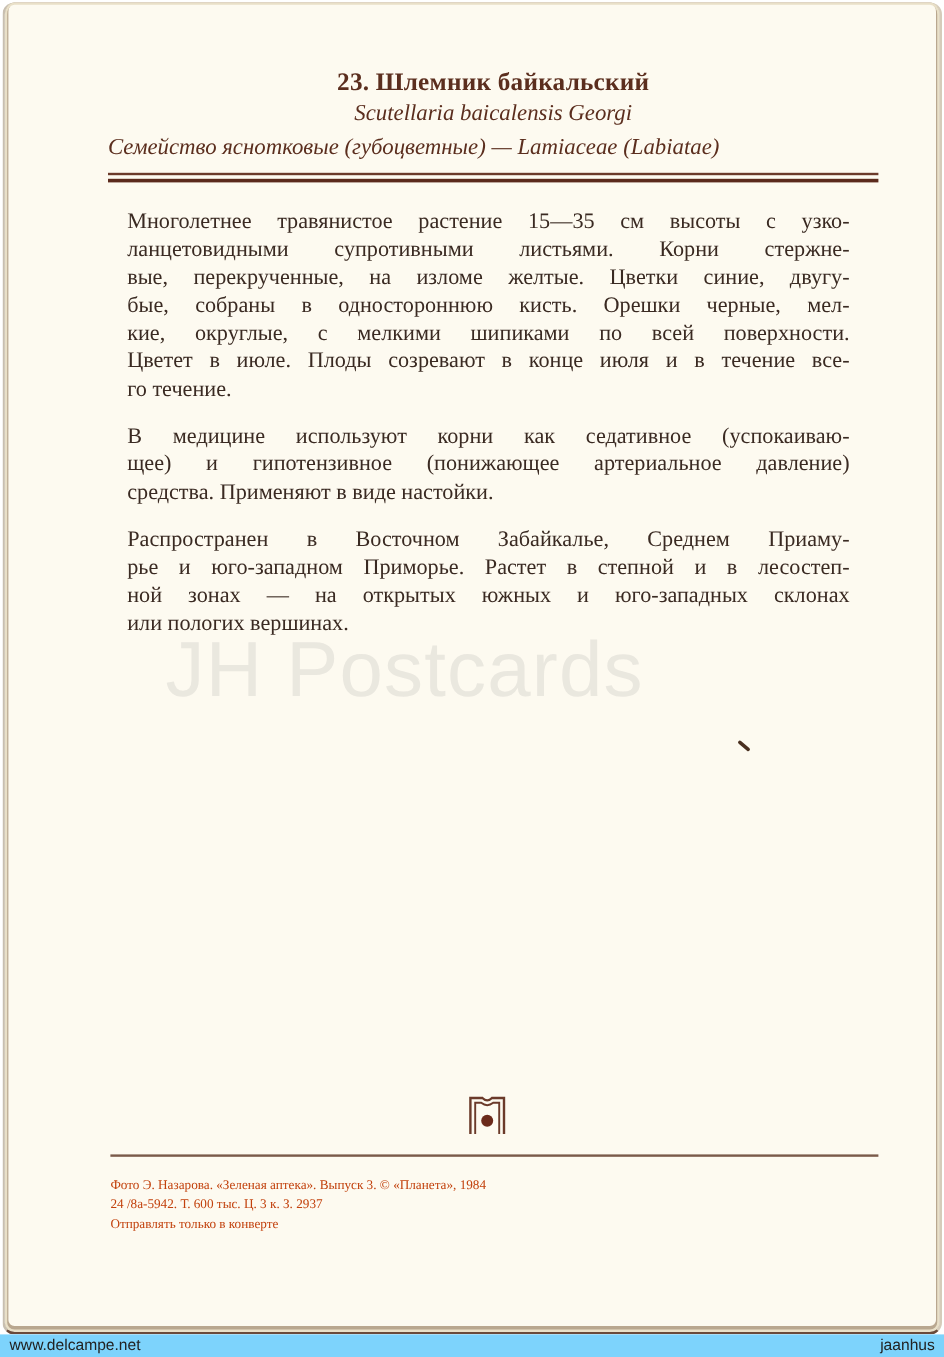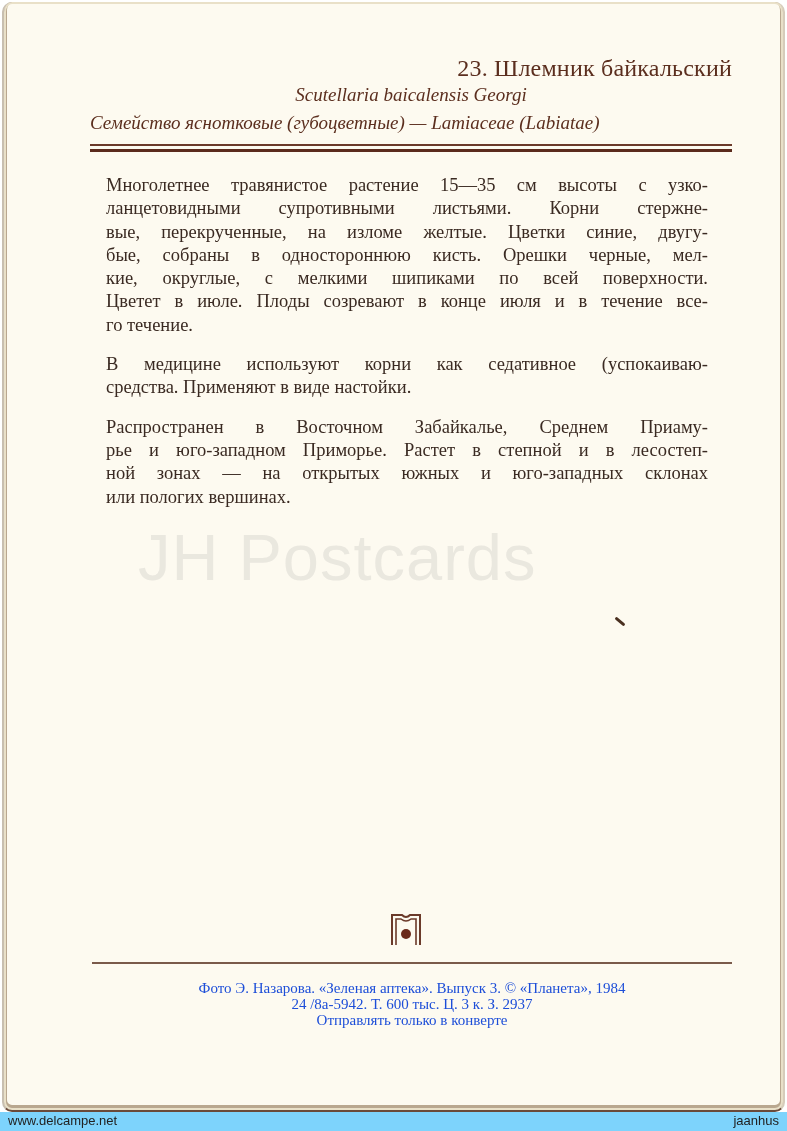"23. Шлемник байкальский" .title { font-size: 24px -> 21px; font-weight: normal -> bold; text-align: right -> none }
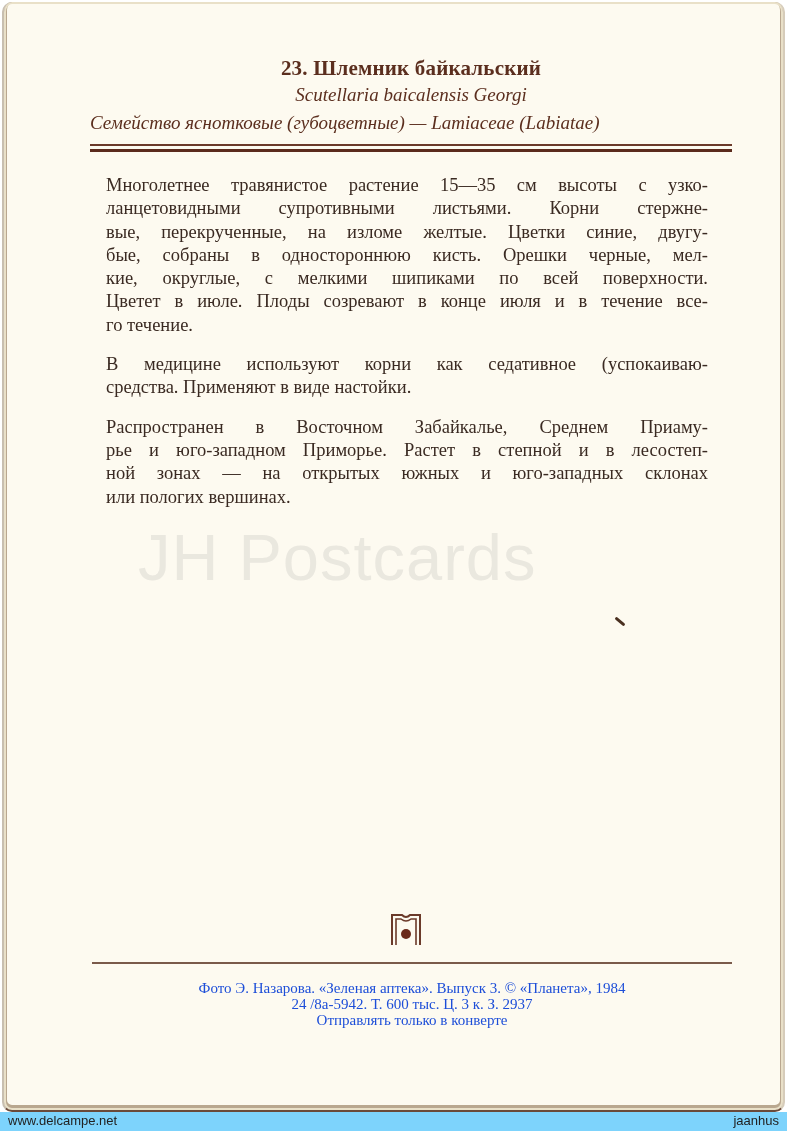"щее) и гипотензивное (понижающее" span.line { html: none -> <span>щее) и гипотензивное (понижающее артериальное давление)</span> }
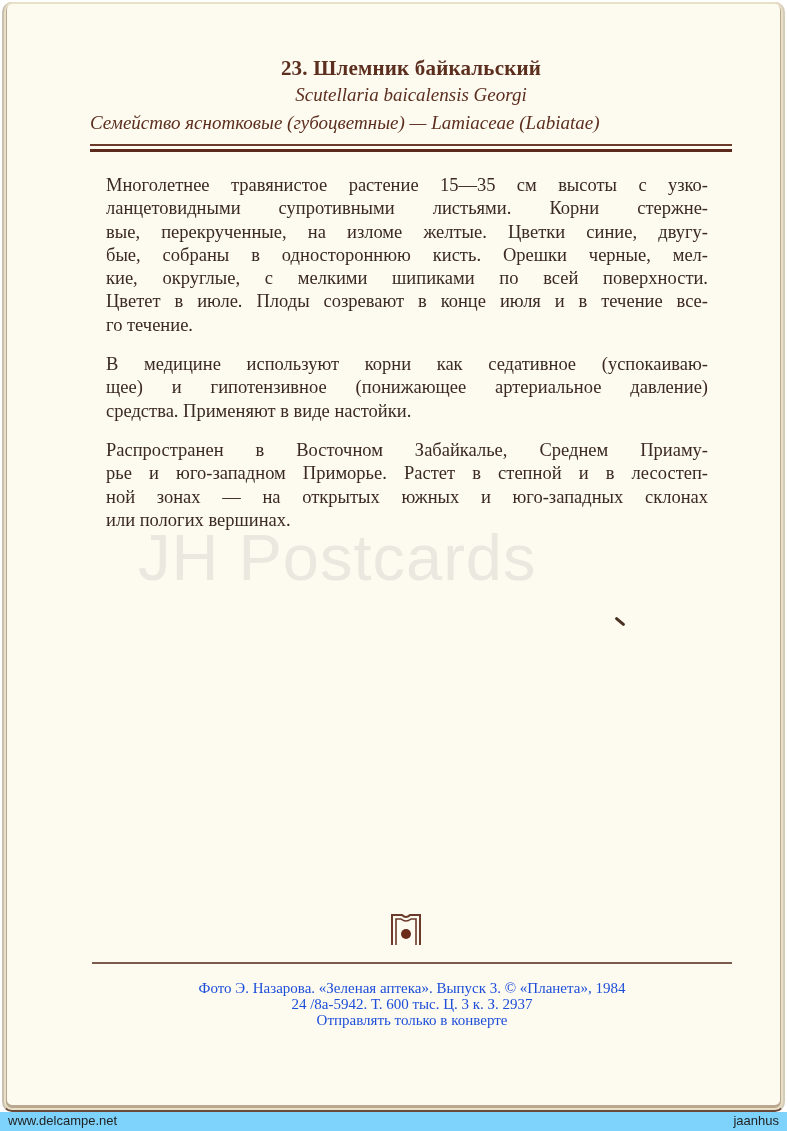"Фото Э. Назарова. «Зеленая аптека»." .footer { color: #1d4ed8 -> #c2410c; font-size: 15px -> 11px; text-align: center -> none }
